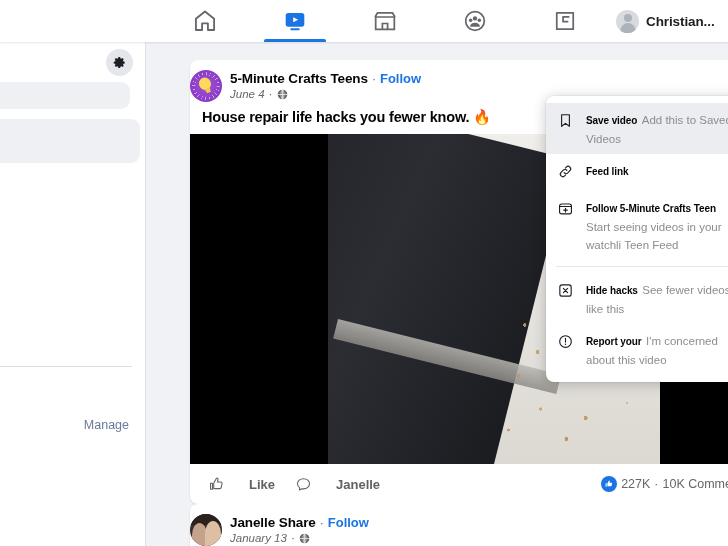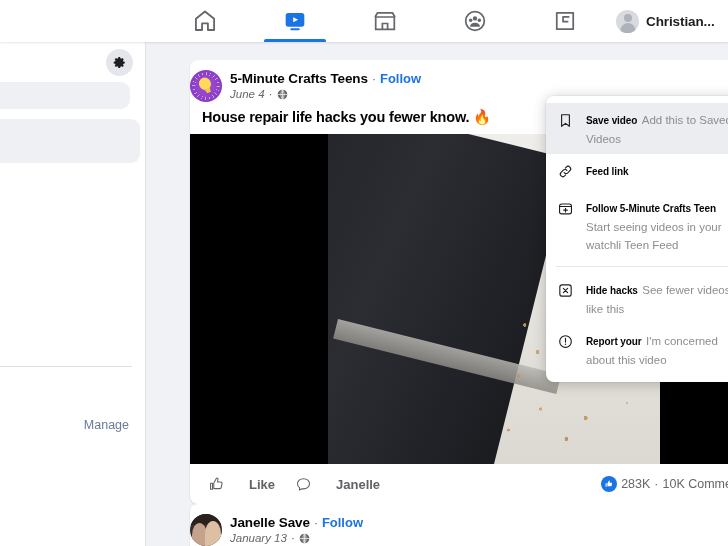"283K" span.txt { text: 283K -> 227K }
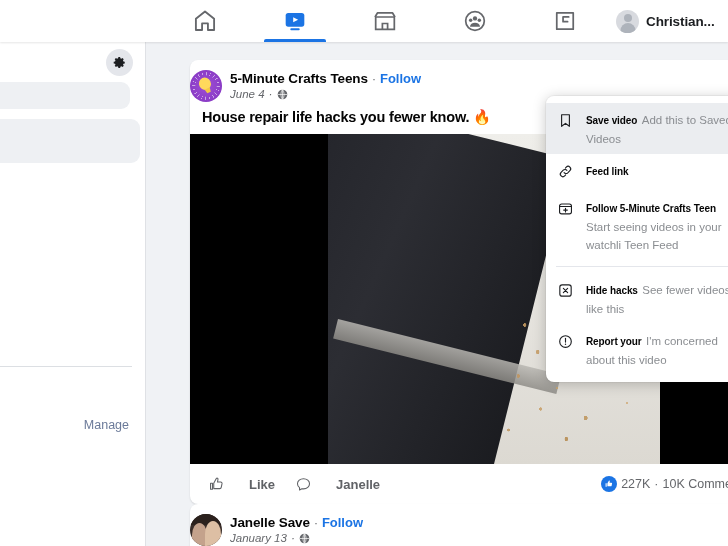"Janelle Save" span.pname { text: Save -> Share }
